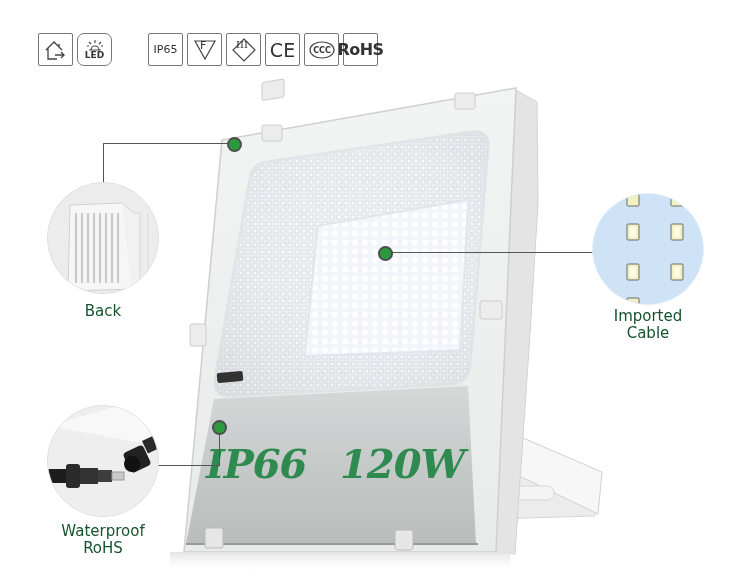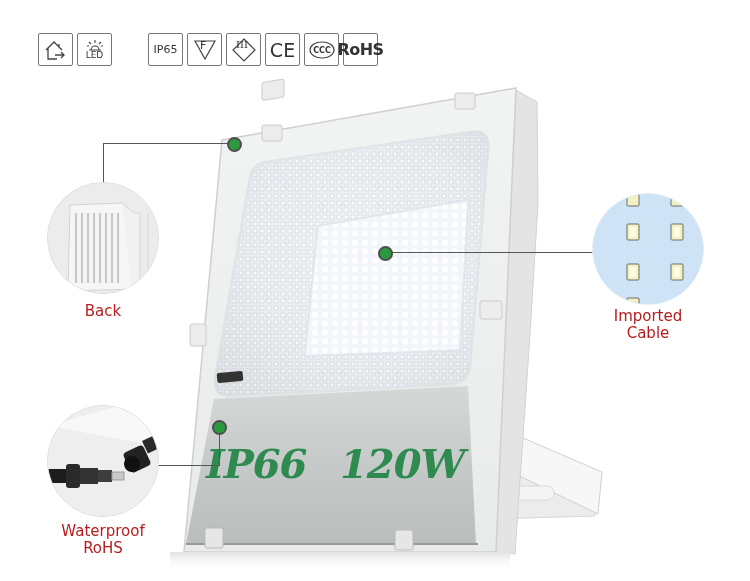"LED" div.badge { border-radius: none -> 7px; font-weight: normal -> bold }
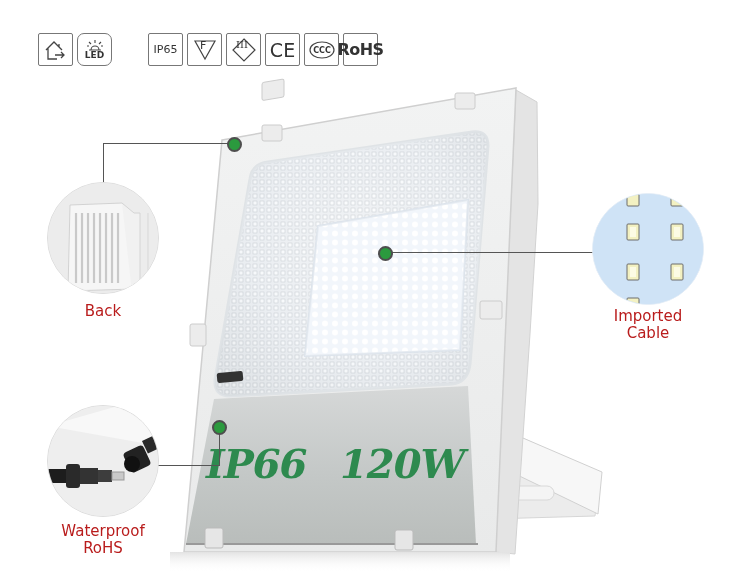"Back" .label { color: #b91c1c -> #14532d }
